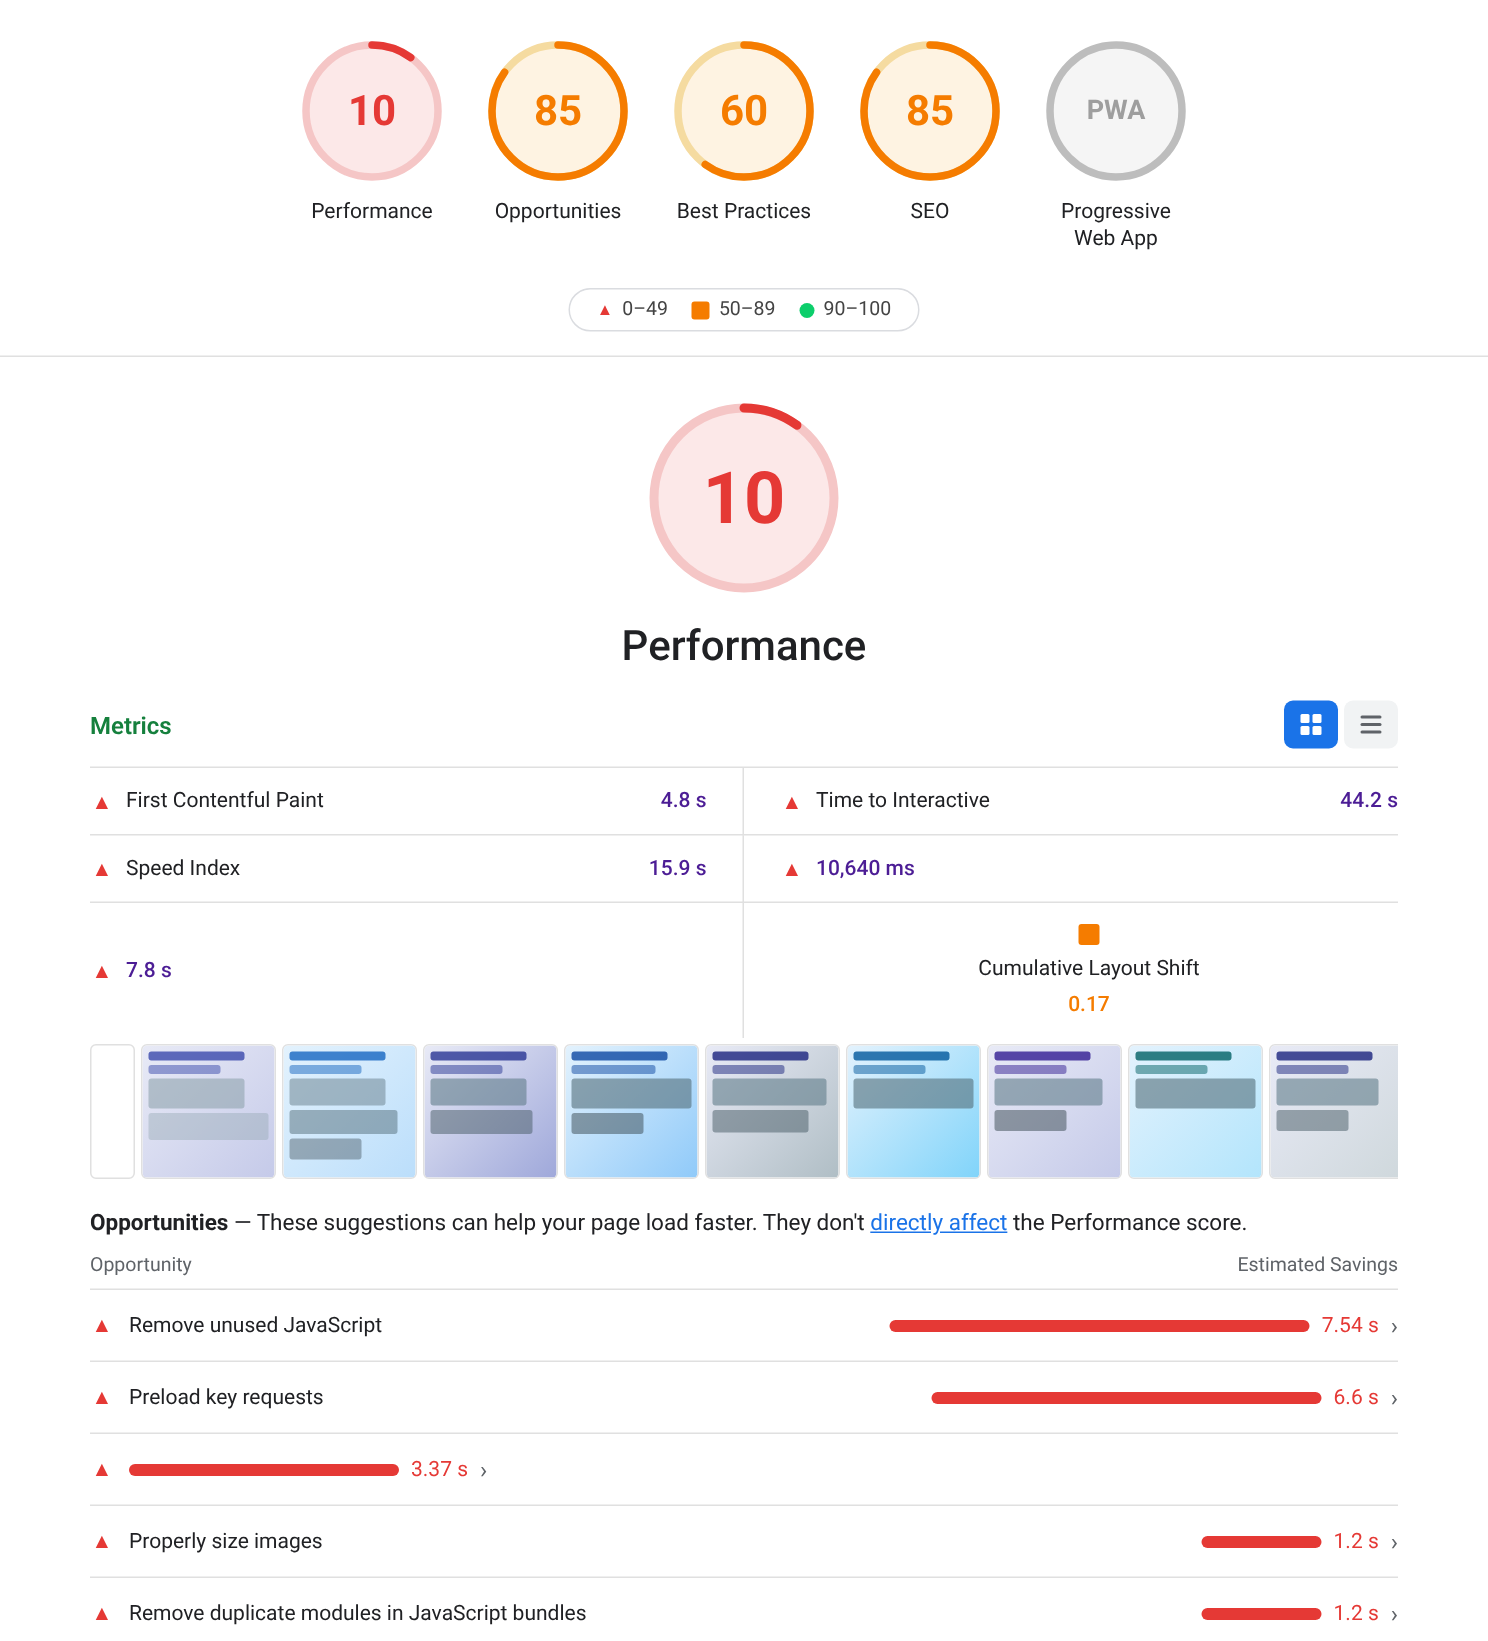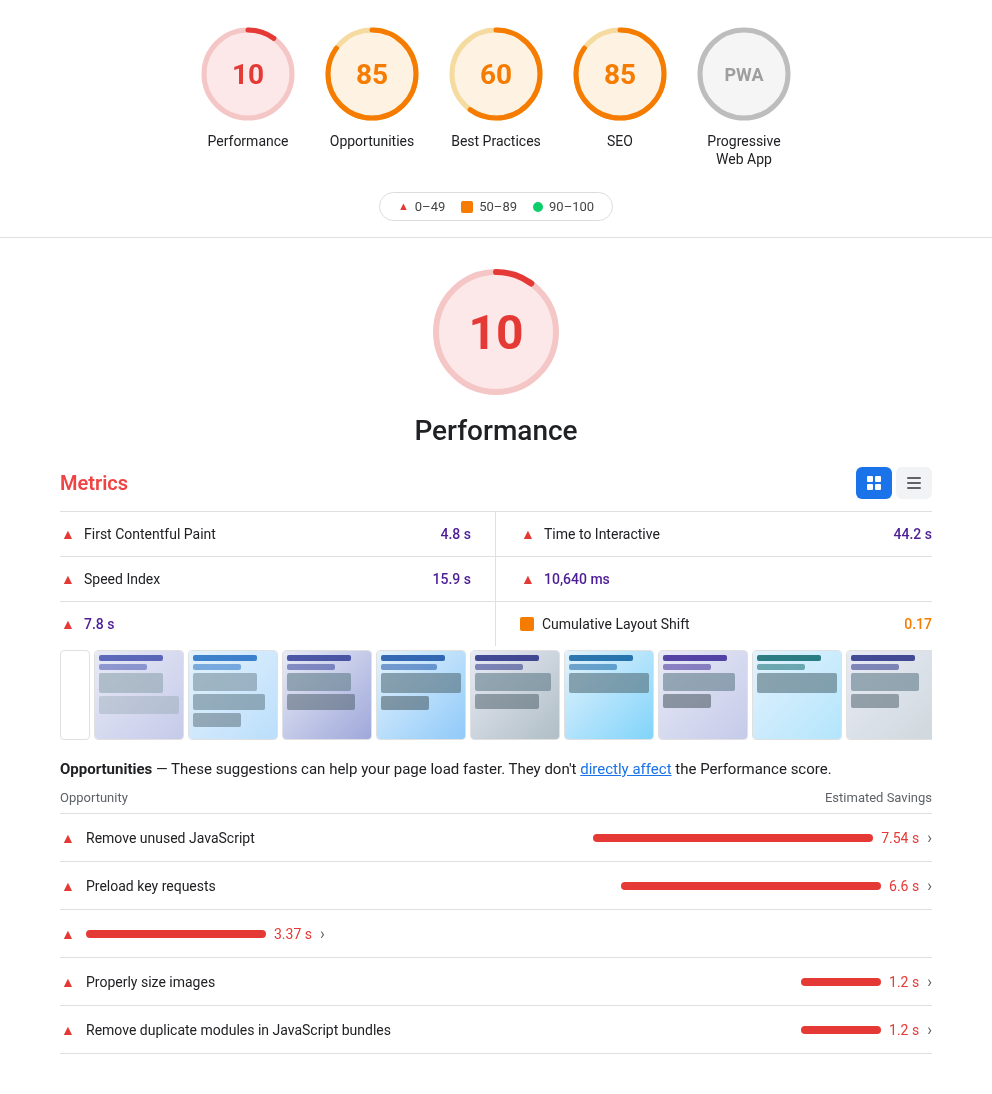"Metrics" .metrics-title { color: #ef4444 -> #15803d; font-size: 20px -> 16px }
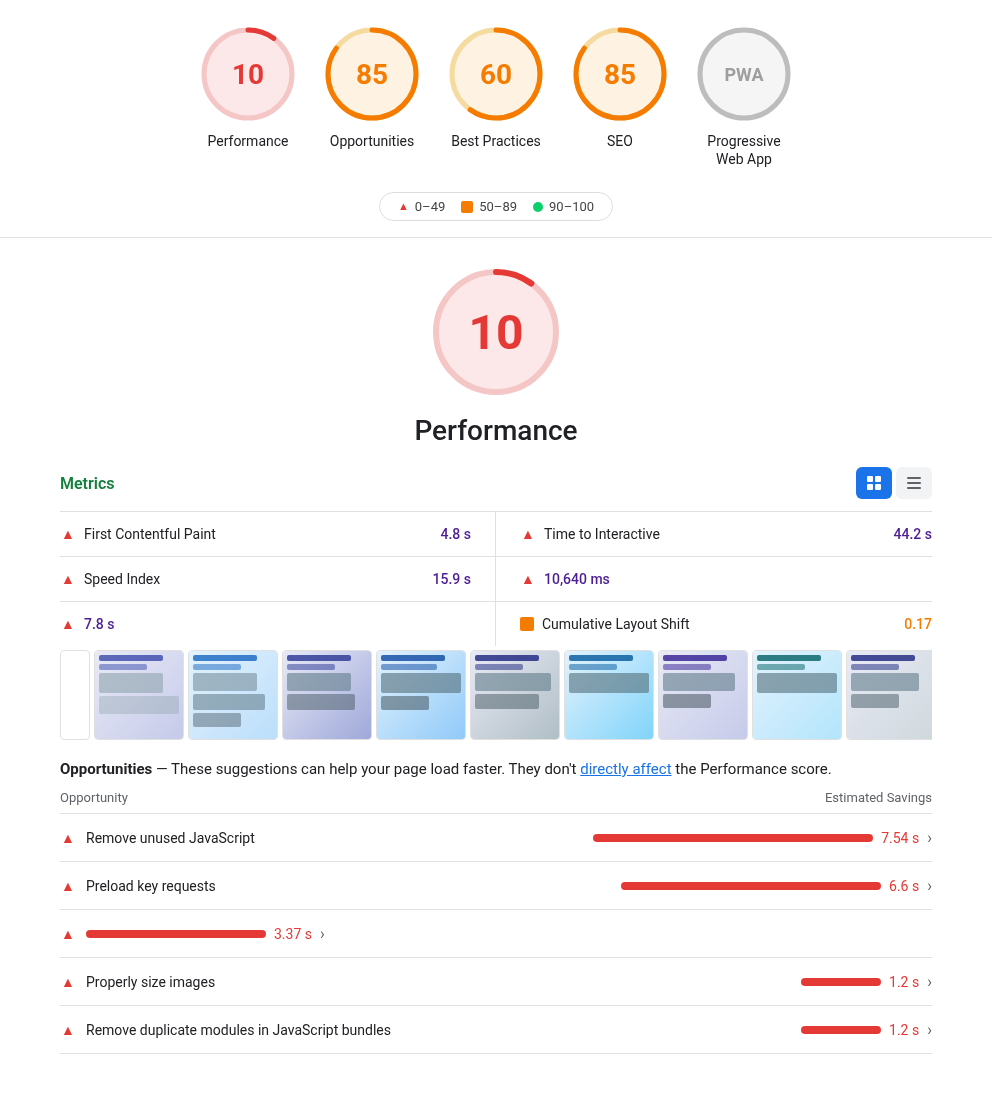"Cumulative Layout Shift" .metric-row:last-child { flex-direction: none -> column }
